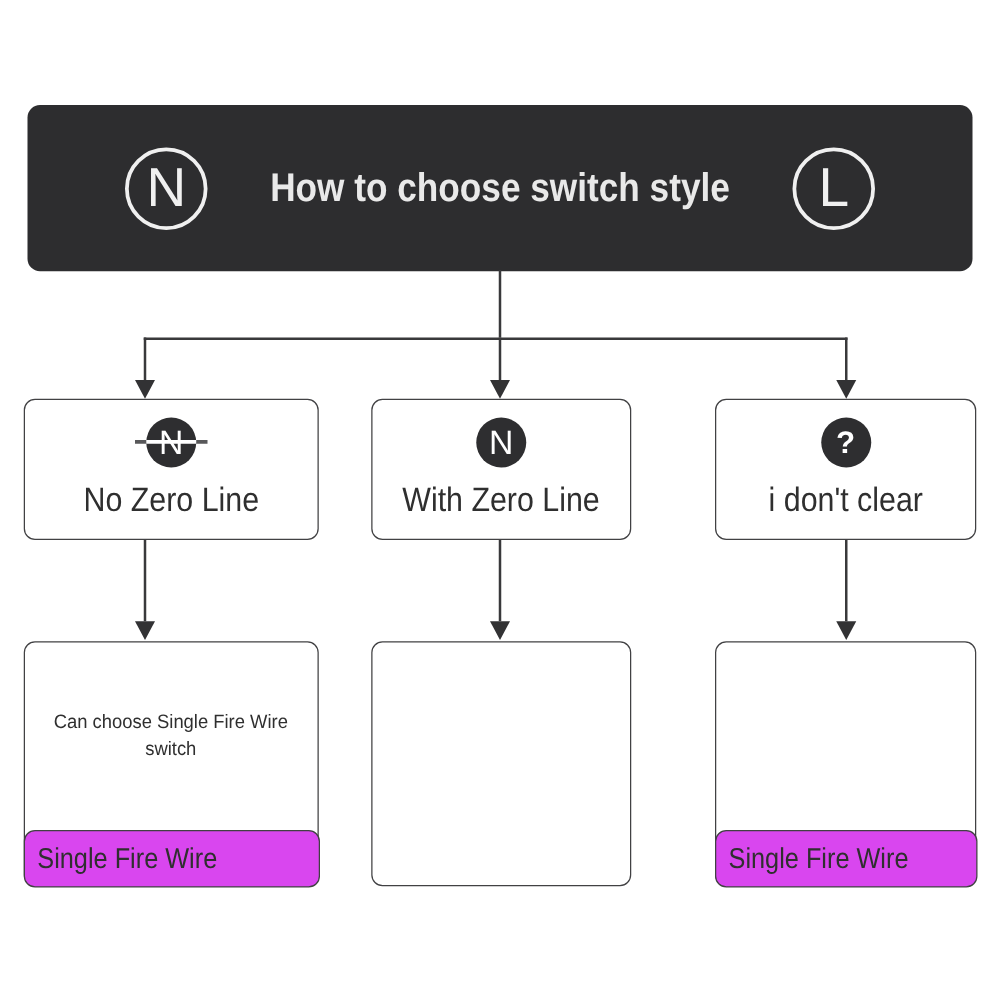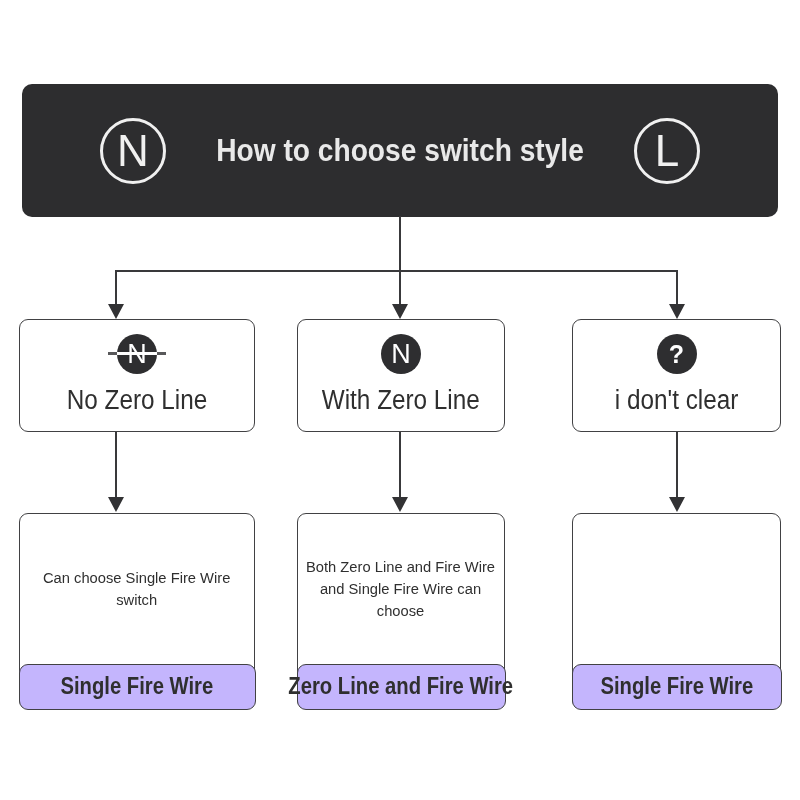"Both Zero Line and Fire" div.r-body { html: <div> <div> <div>Both Zero Line and Fire Wire</div> <div>and Single Fire Wire can</div> <div>choose</div> </div> </div> -> none }
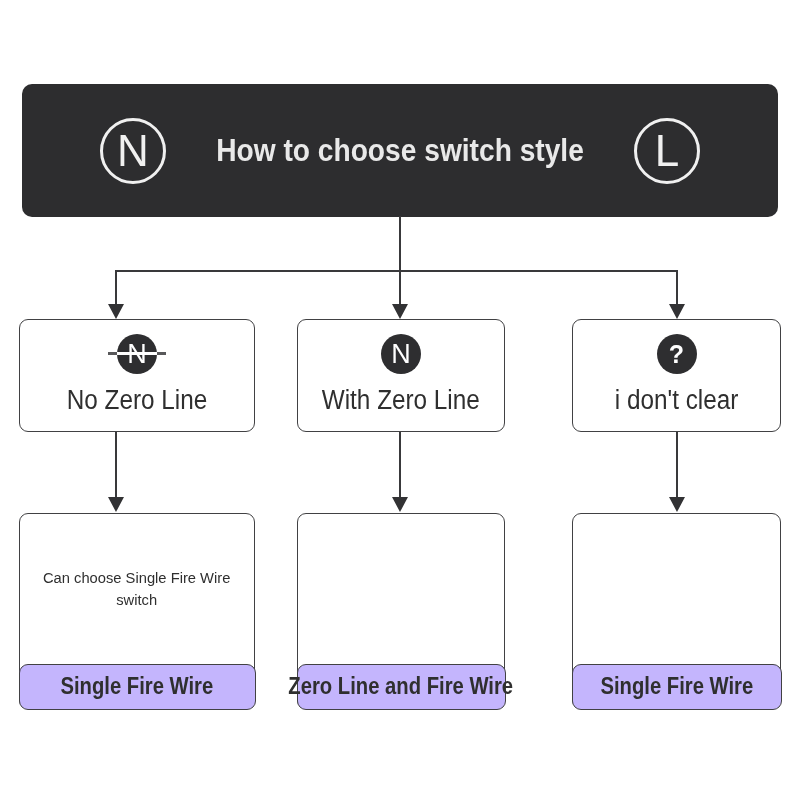"Single Fire Wire" .r-footer { background: #c4b5fd -> #d946ef; font-weight: bold -> none; justify-content: center -> none }
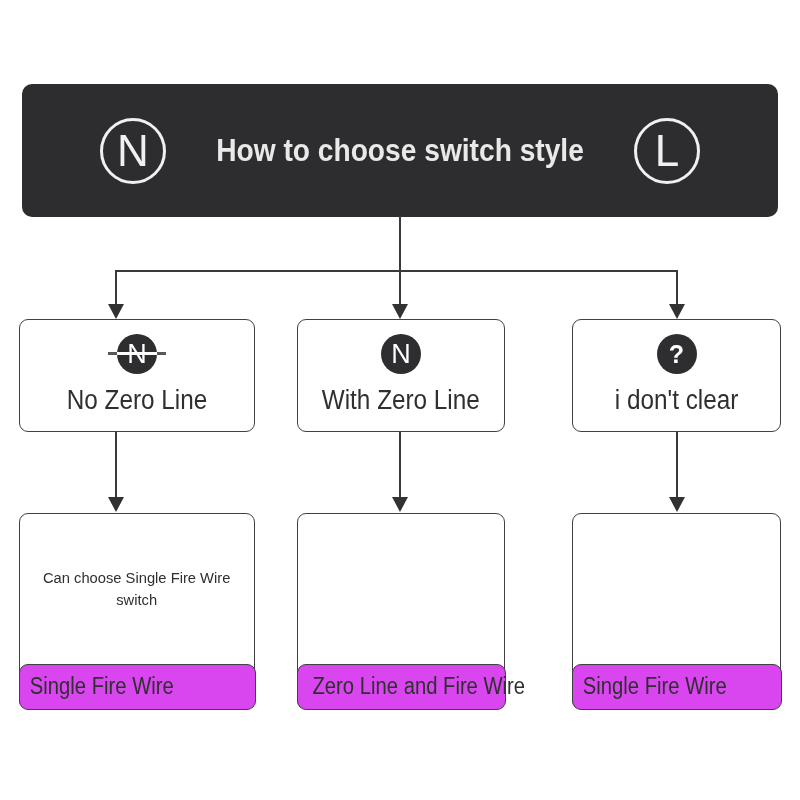"Zero Line and Fire Wire" div.r-footer { html: <div> <div>Zero Line and Fire Wire</div> </div> -> none }
